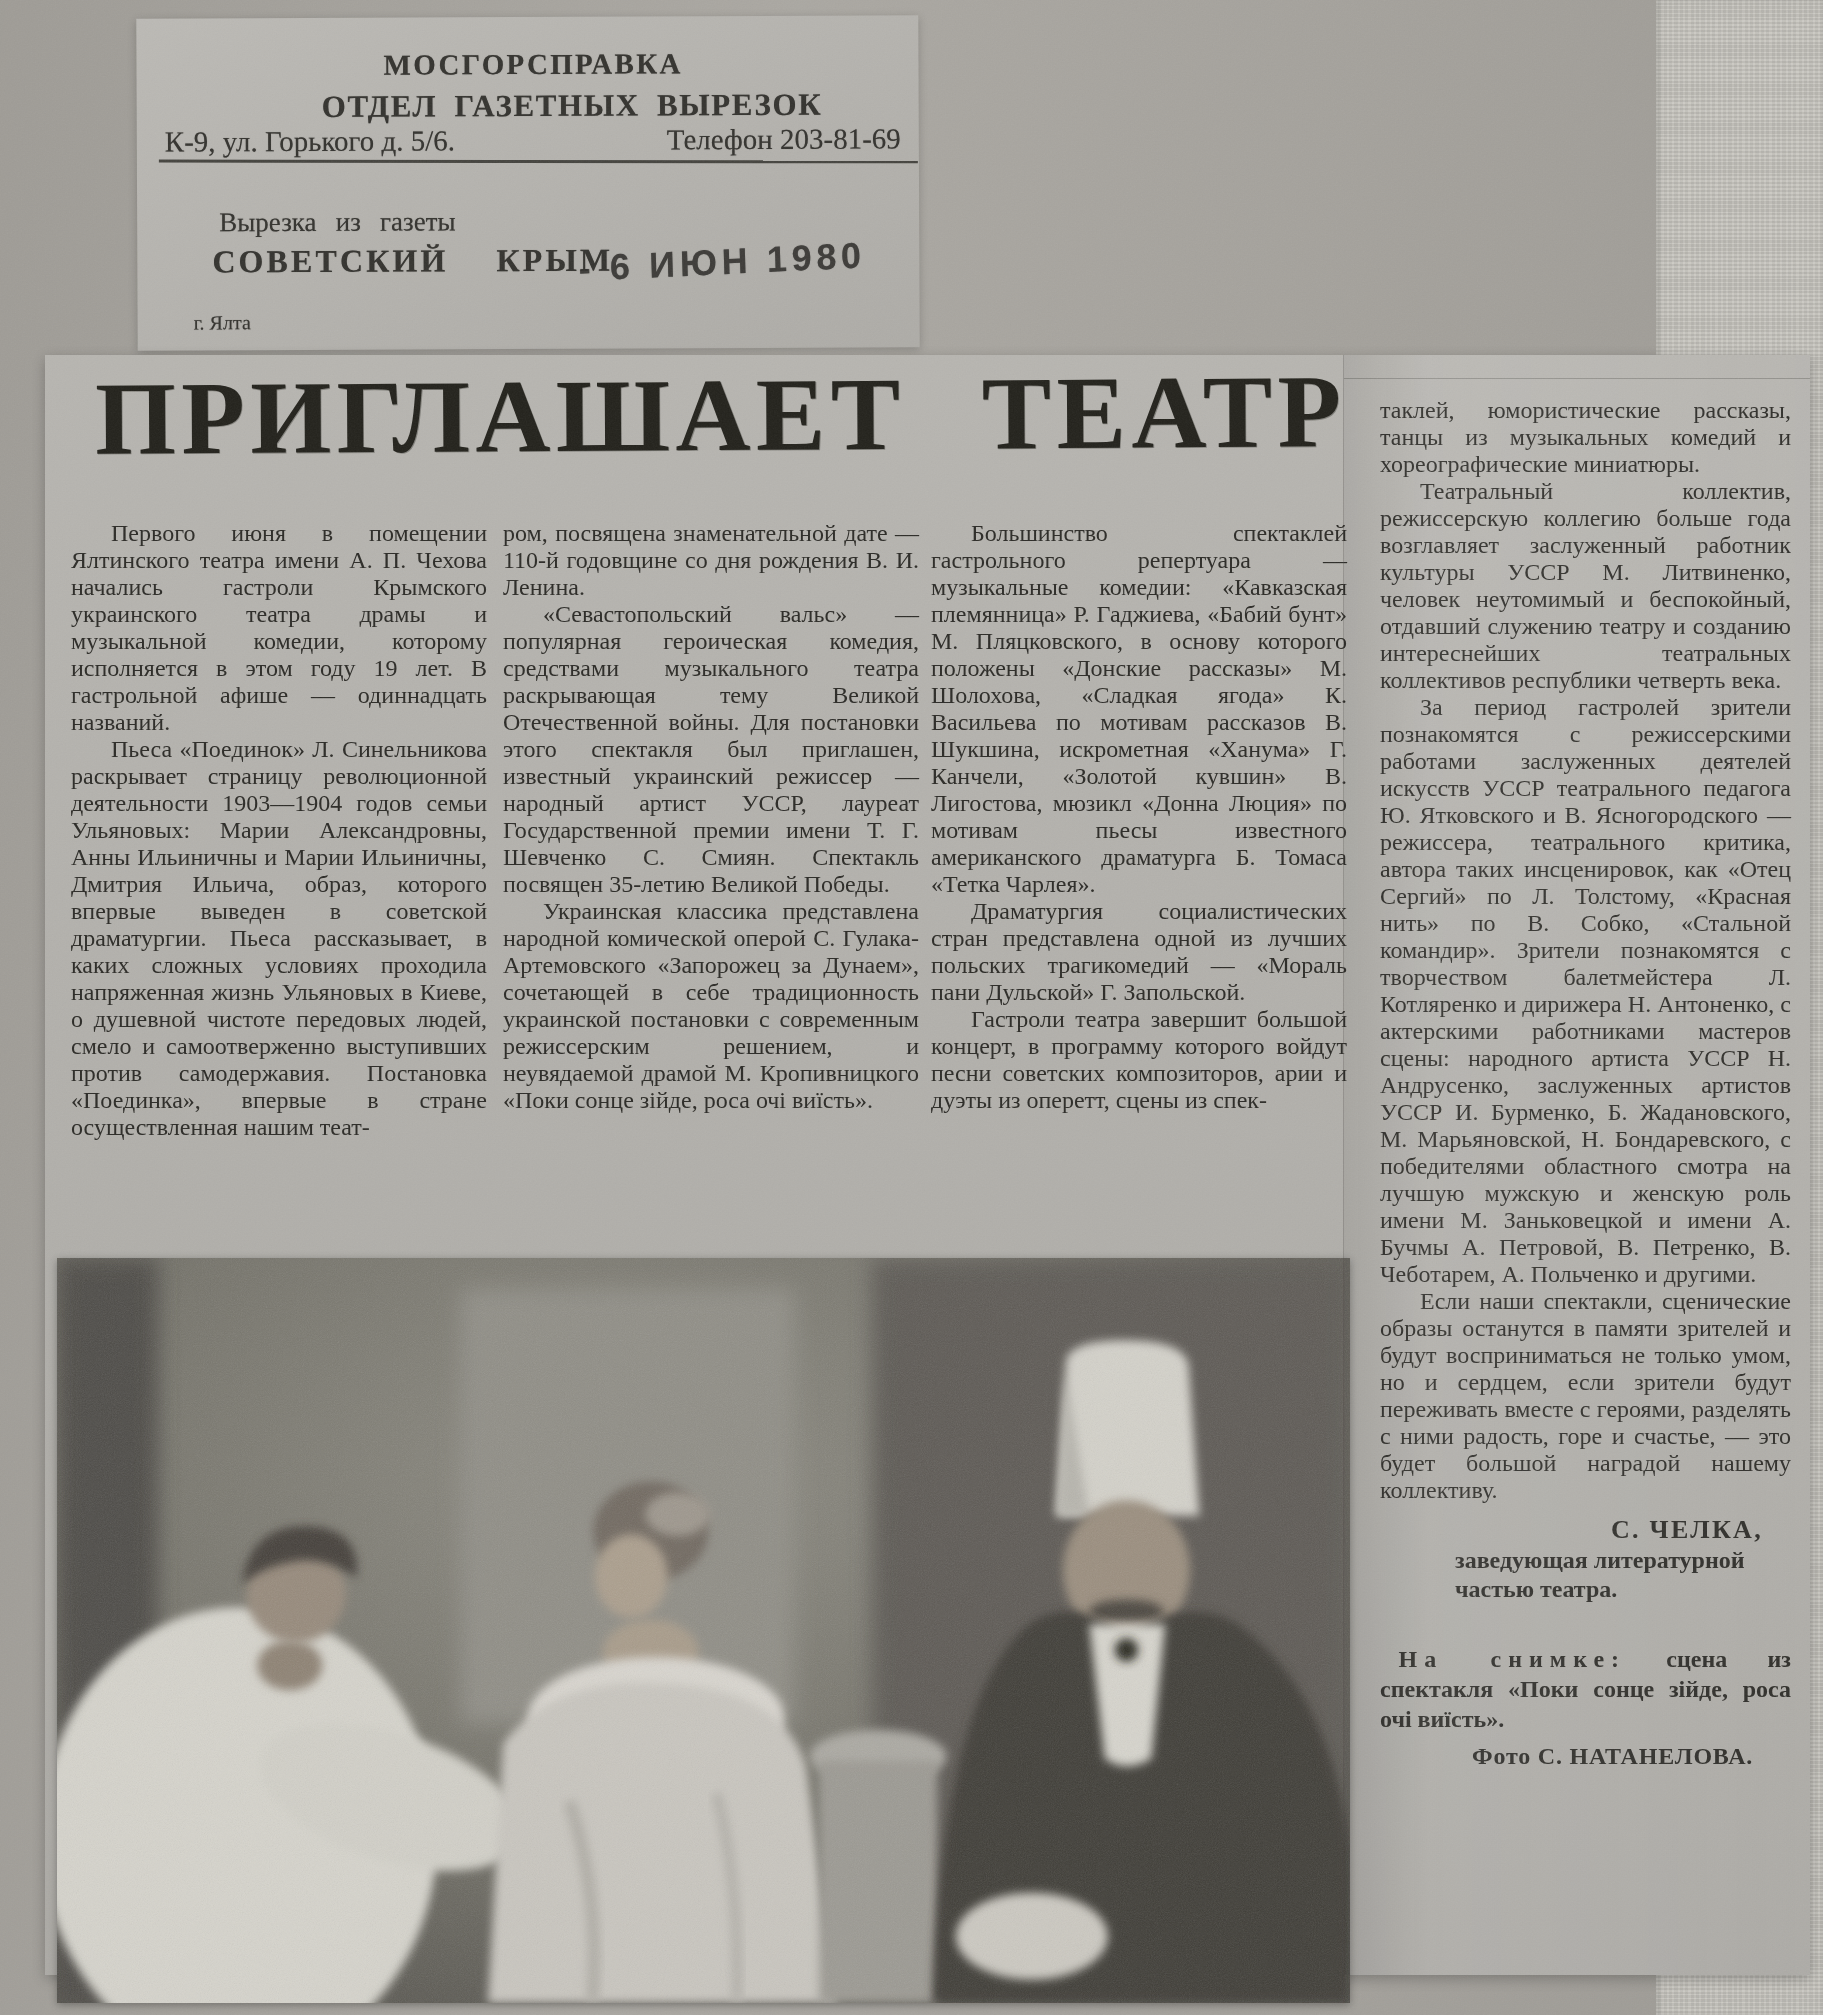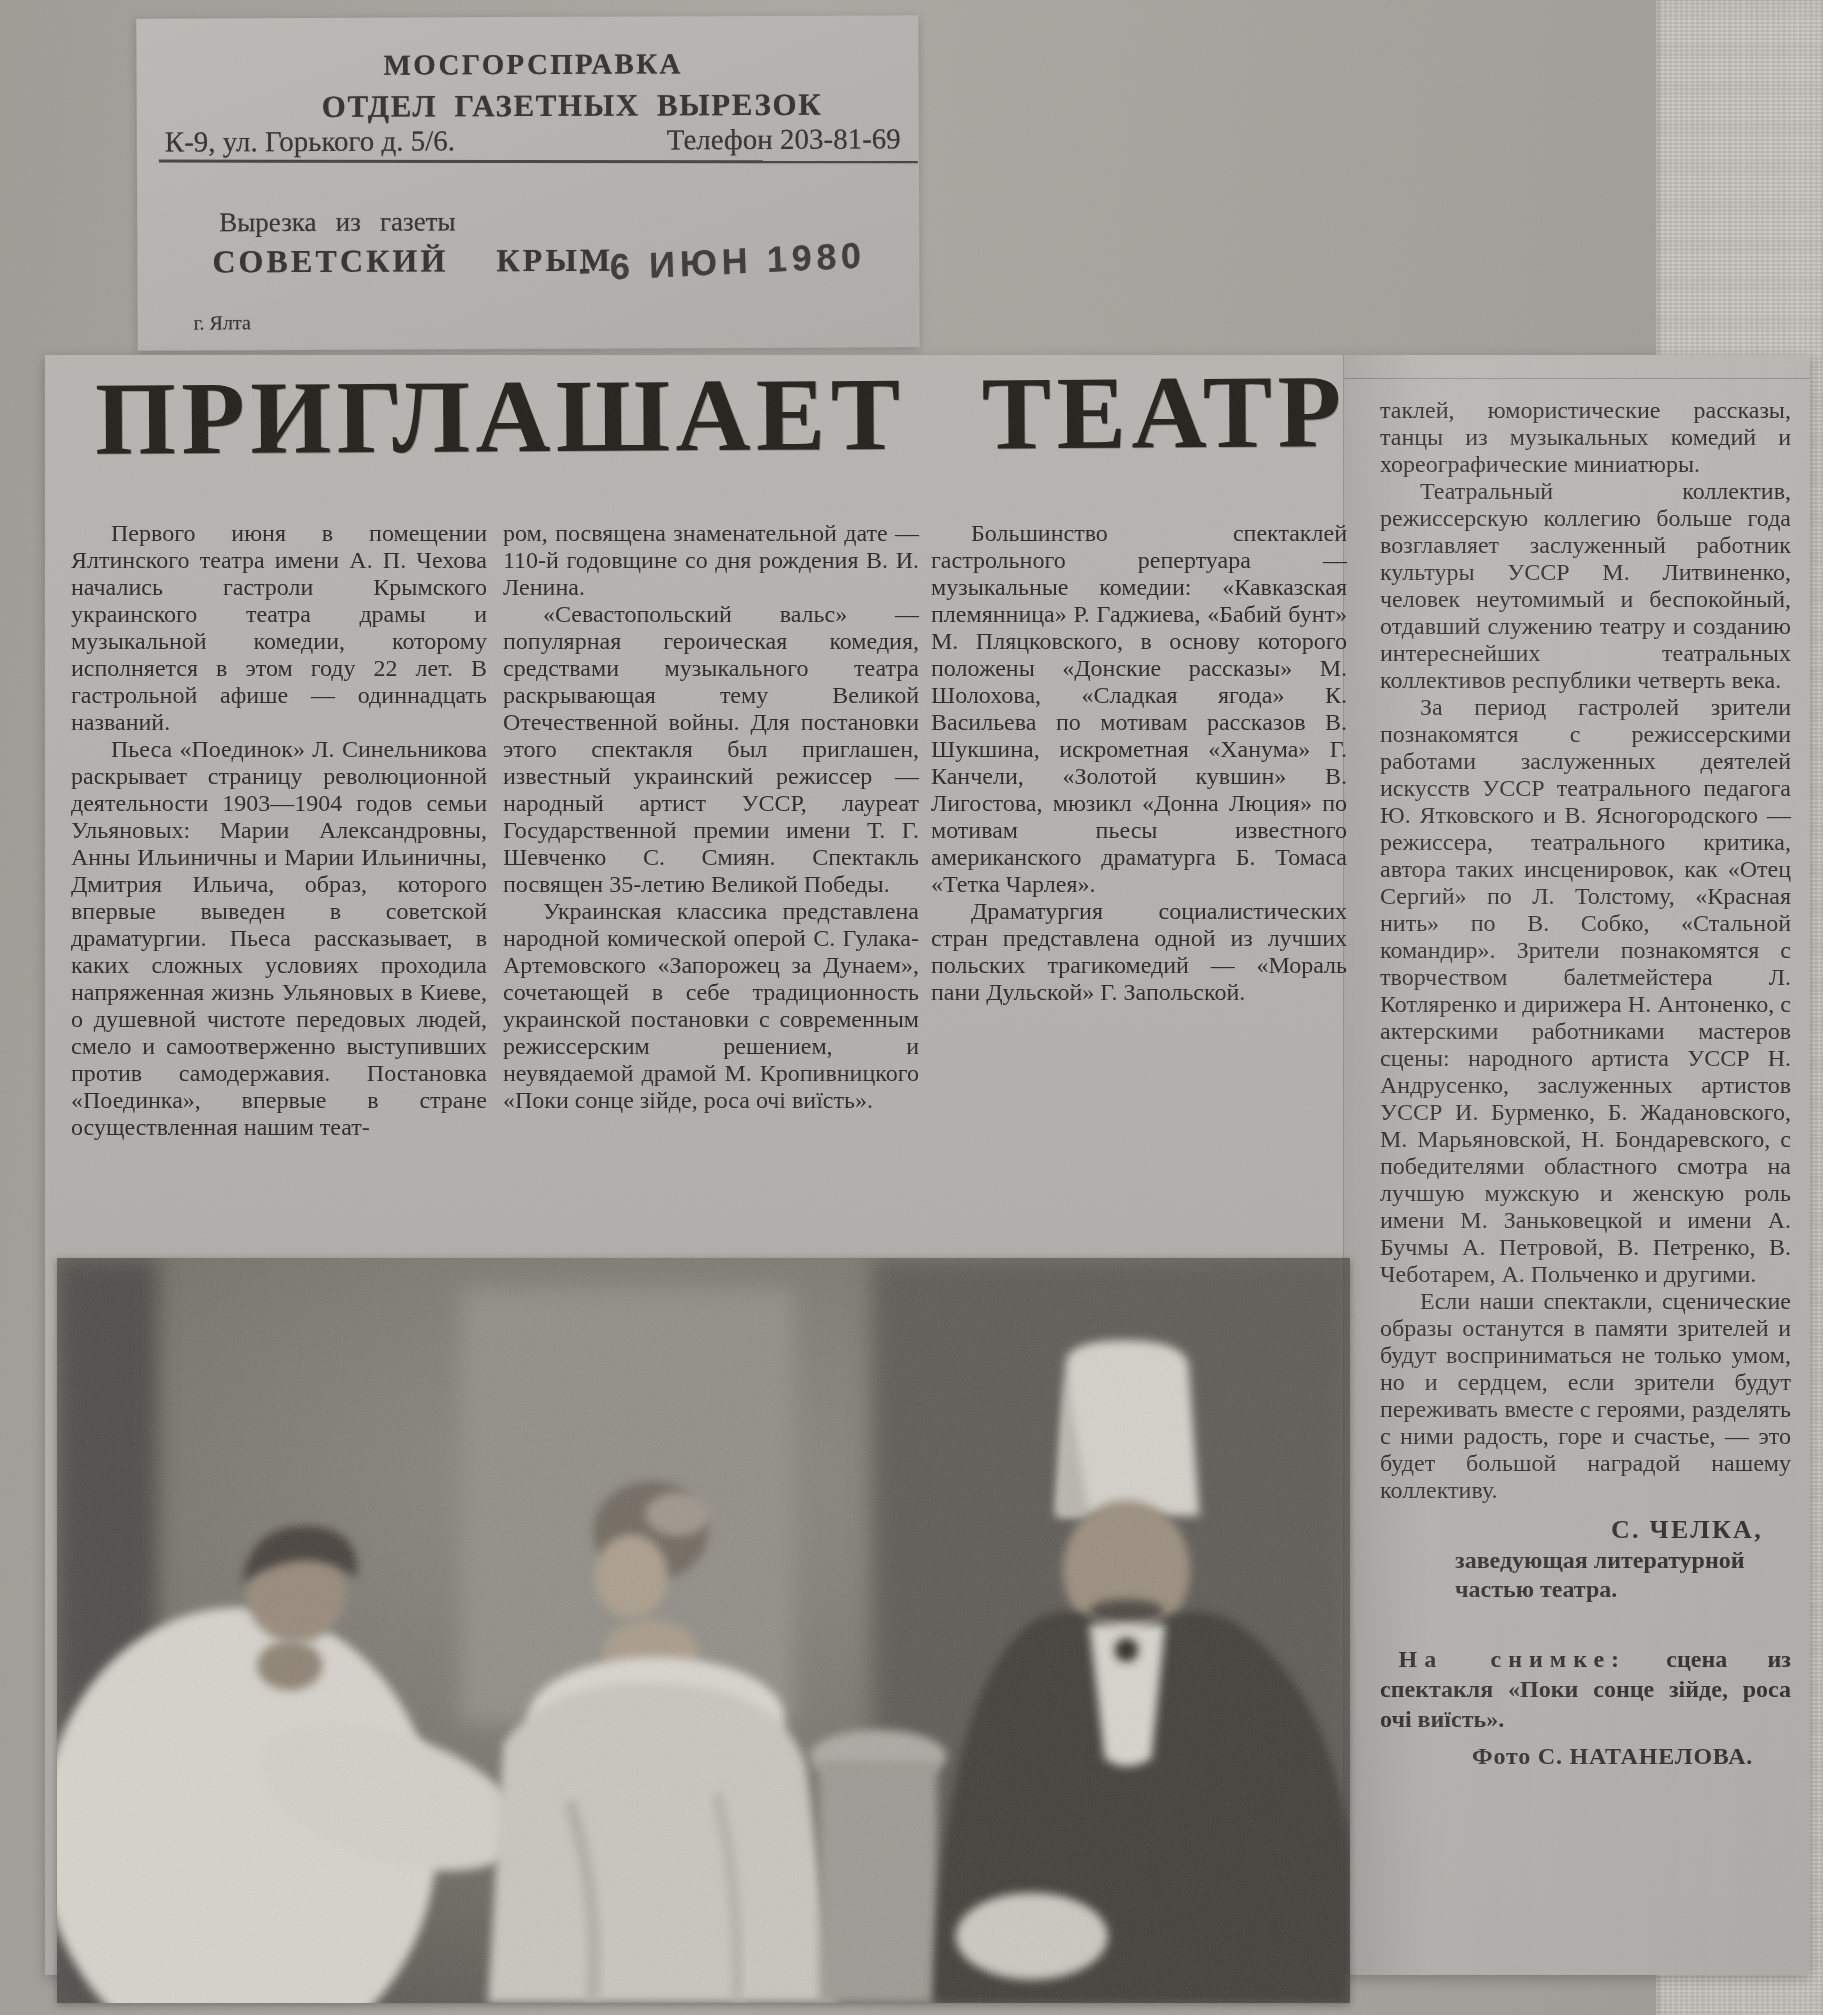"Первого июня в помещении Ялтинского" p.ind { text: 22 -> 19 }
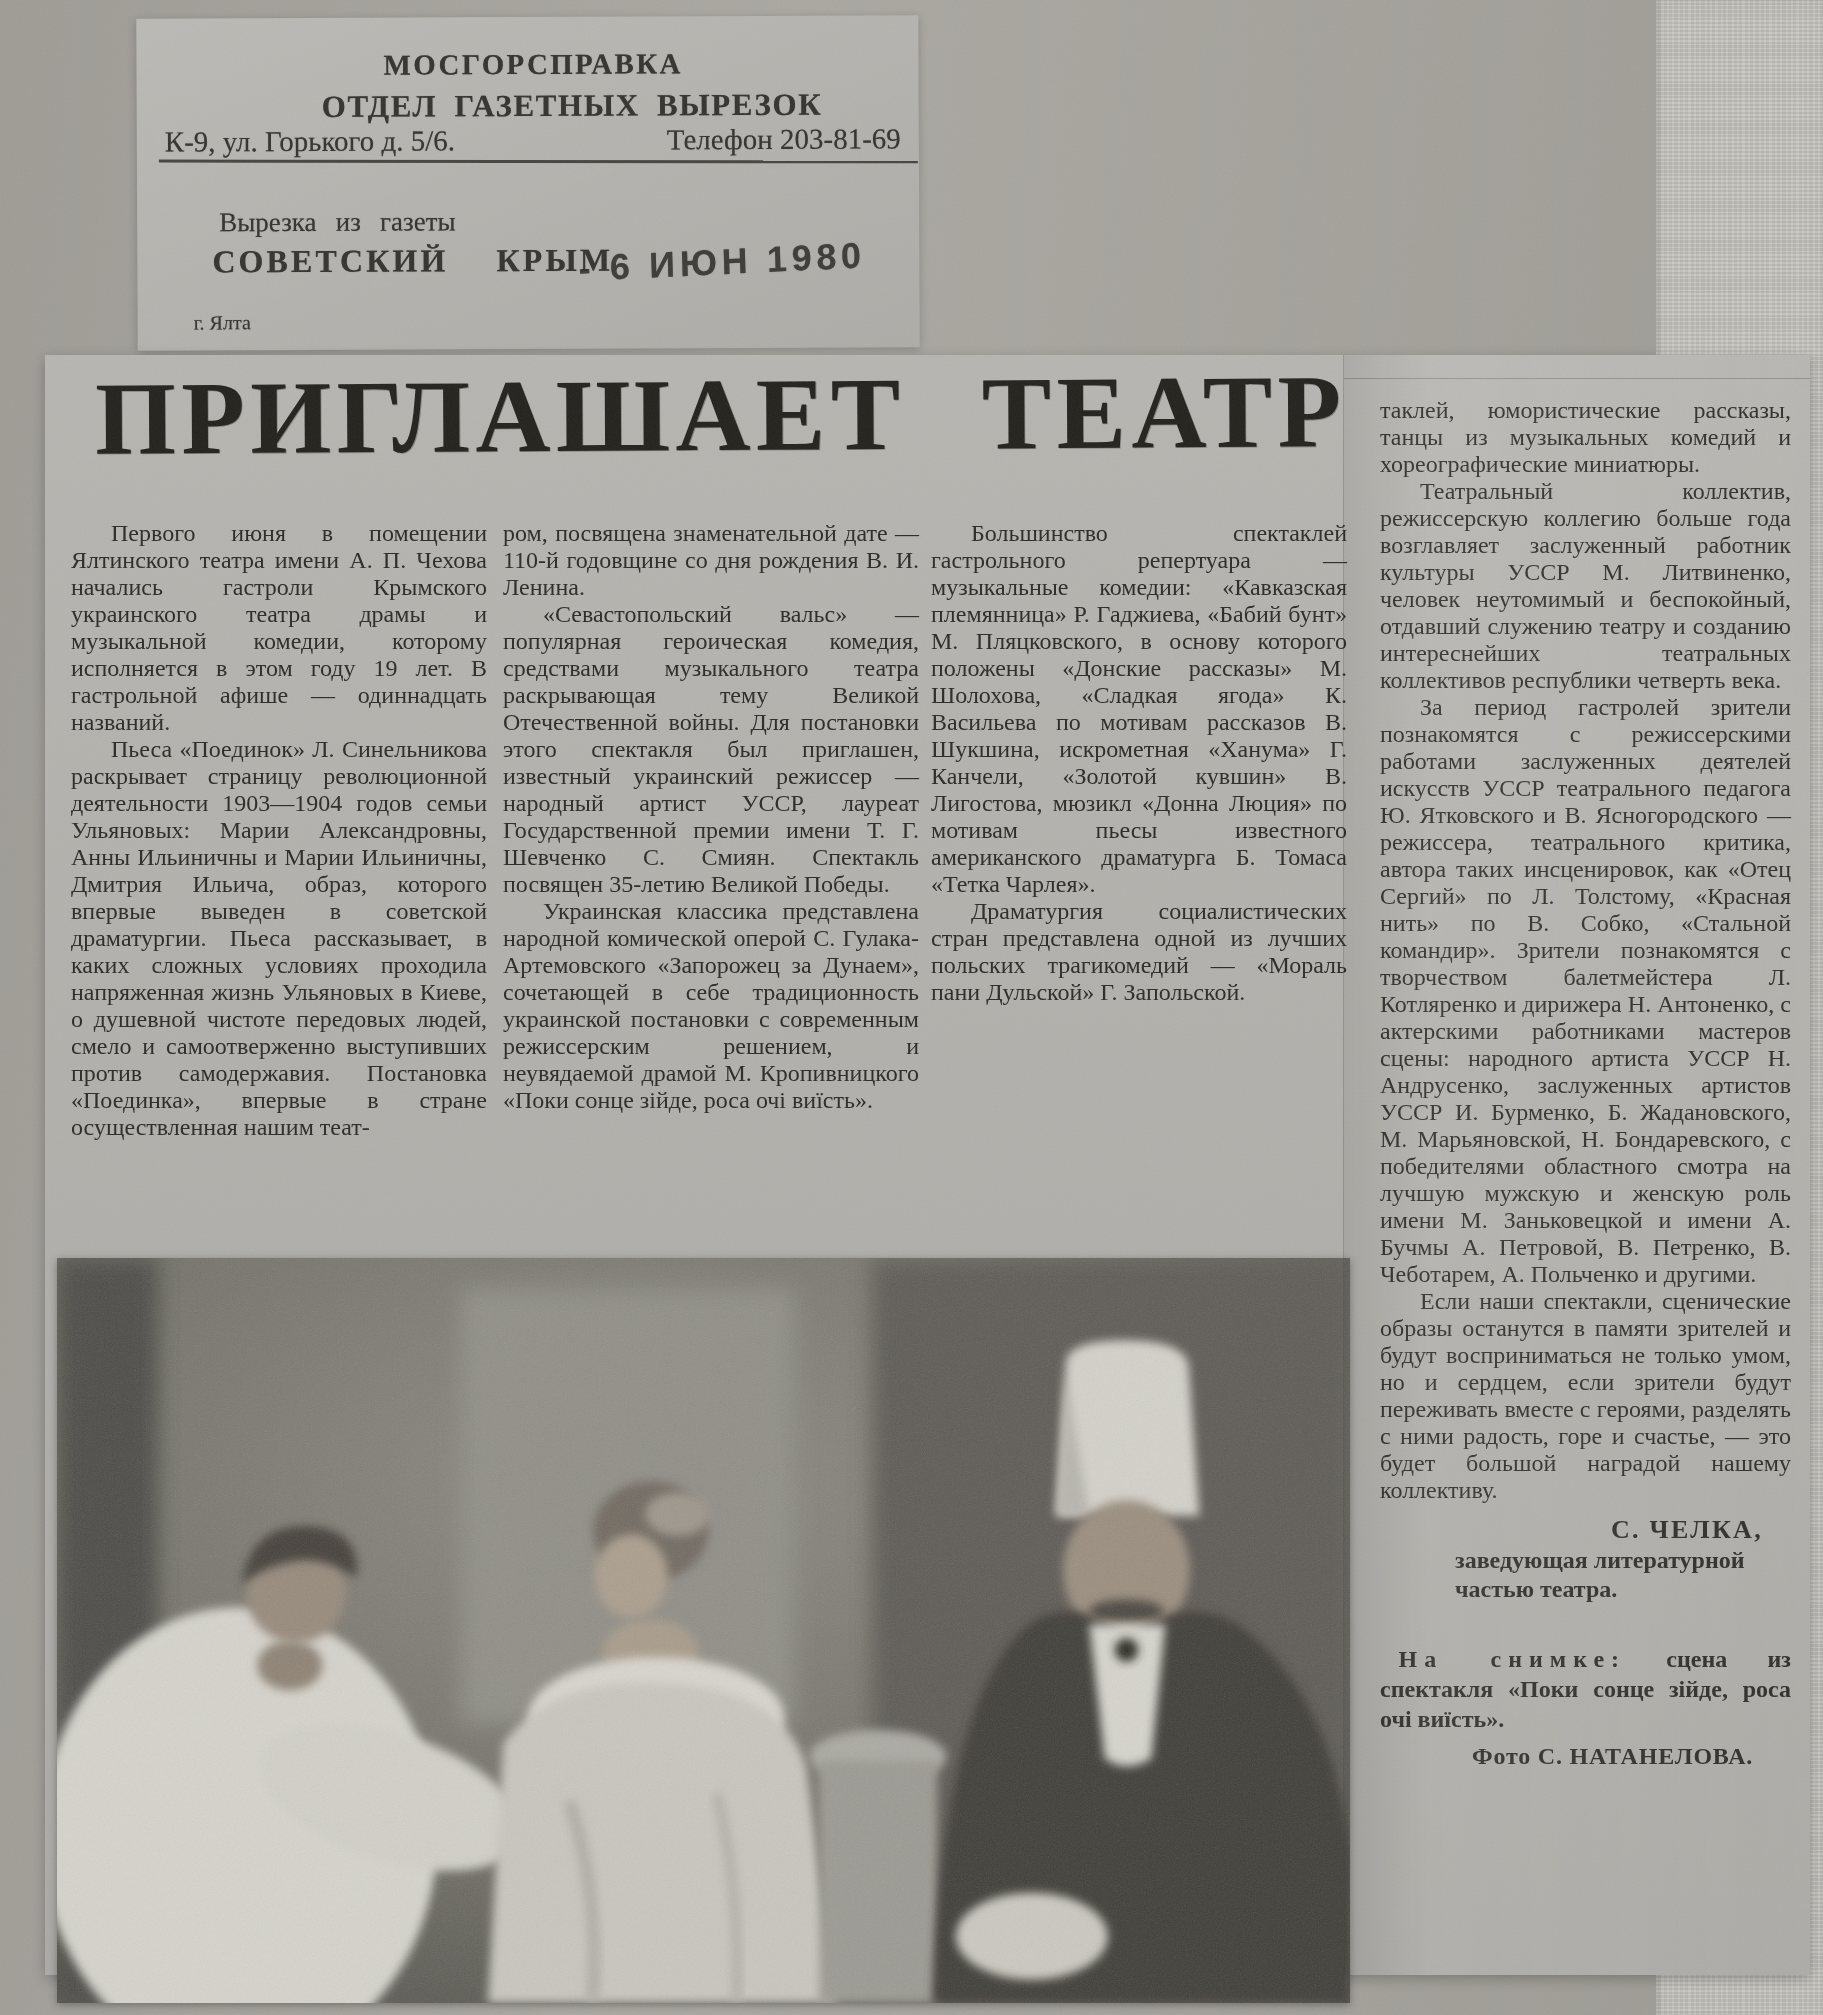"Гастроли театра завершит большой" p.ind { html: none -> <p>Гастроли театра завершит большой концерт, в программу которого войдут песни советских композиторов, арии и дуэты из оперетт, сцены из спек-</p> }
